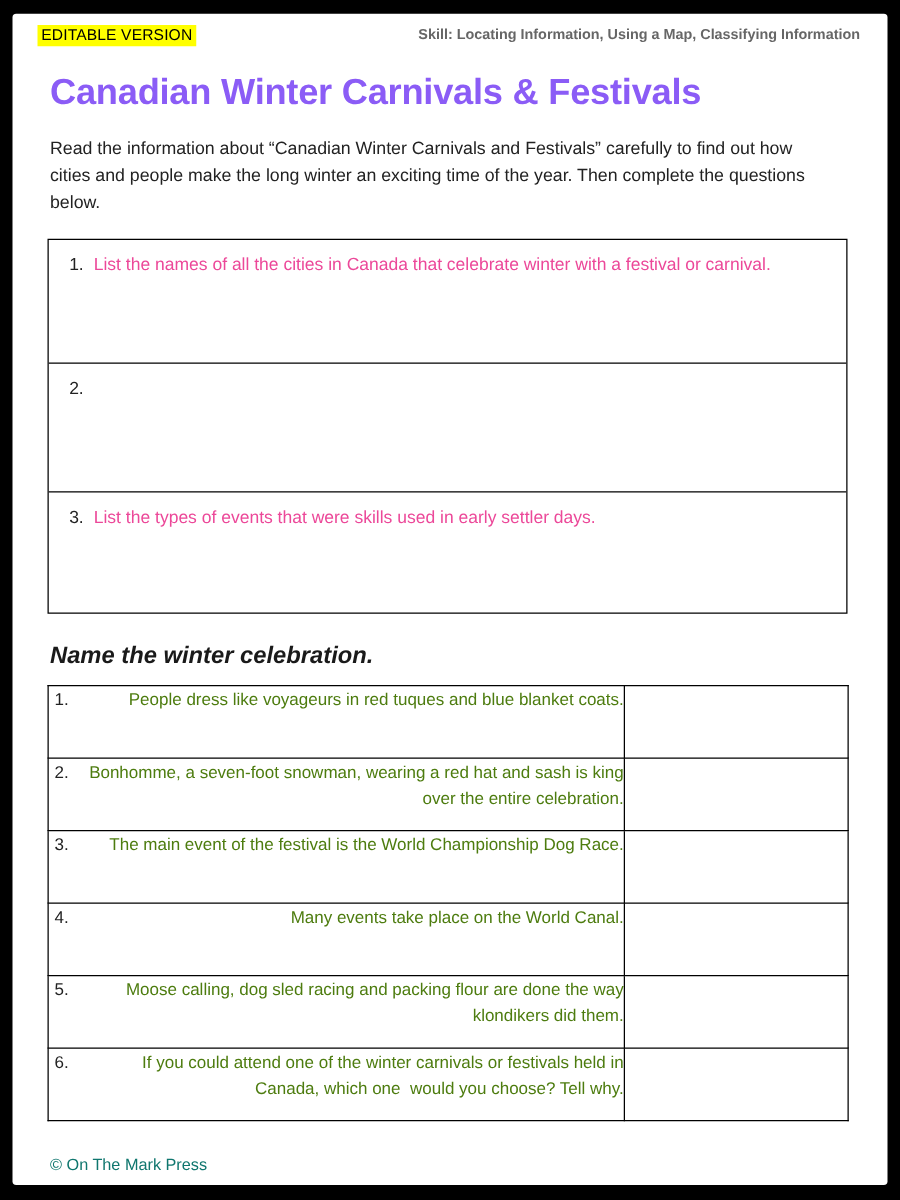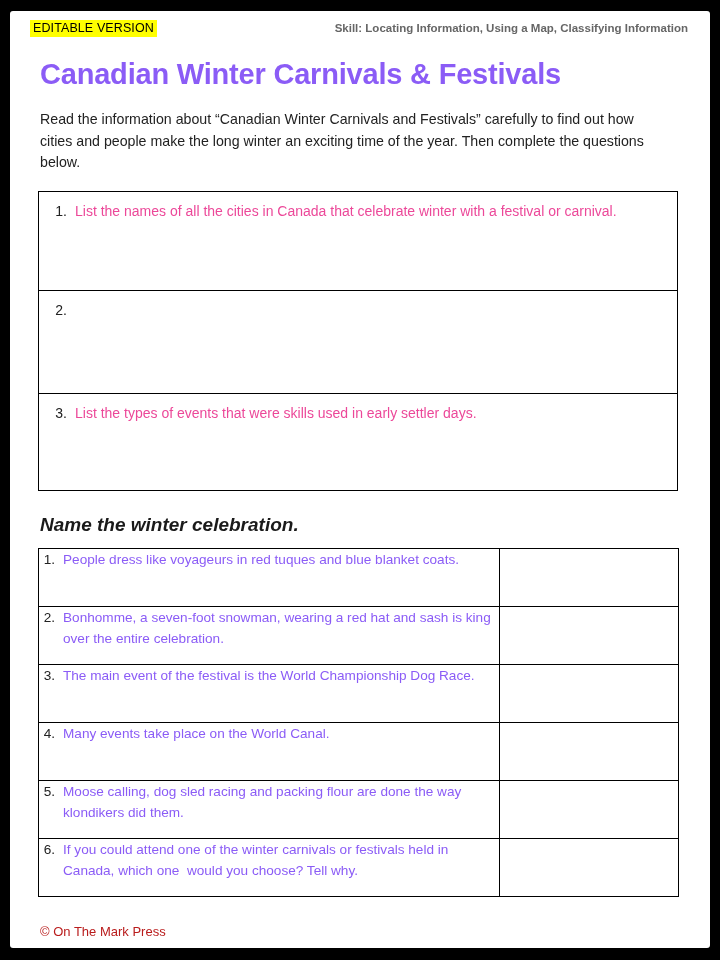"People dress like voyageurs in" .row-text { color: #8b5cf6 -> #4d7c0f; text-align: none -> right }
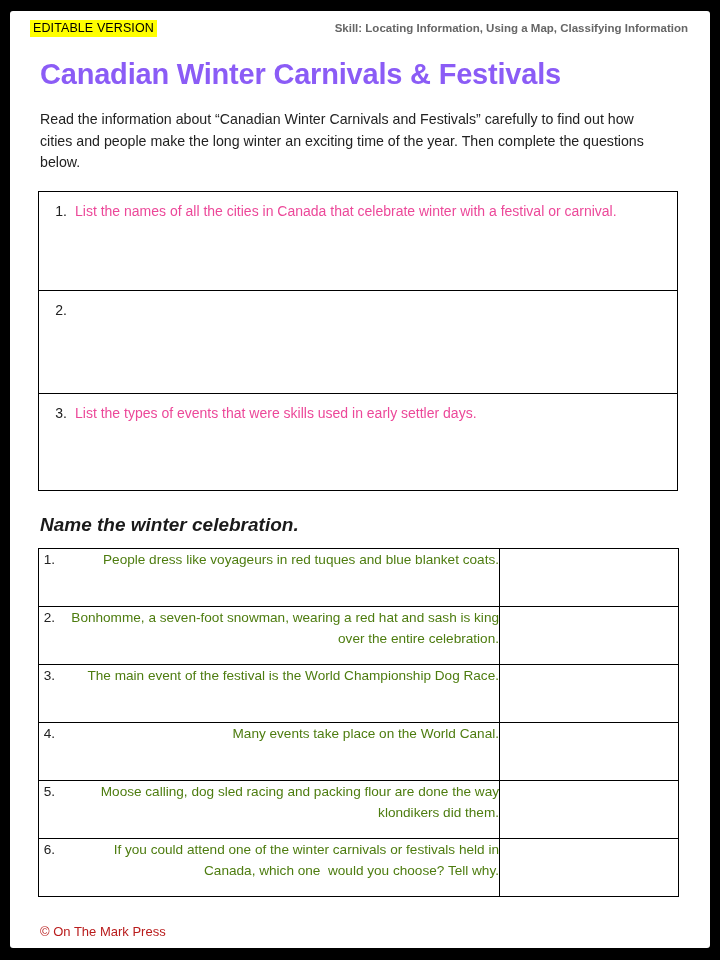"© On The Mark Press" .footer { color: #b91c1c -> #0f766e }
